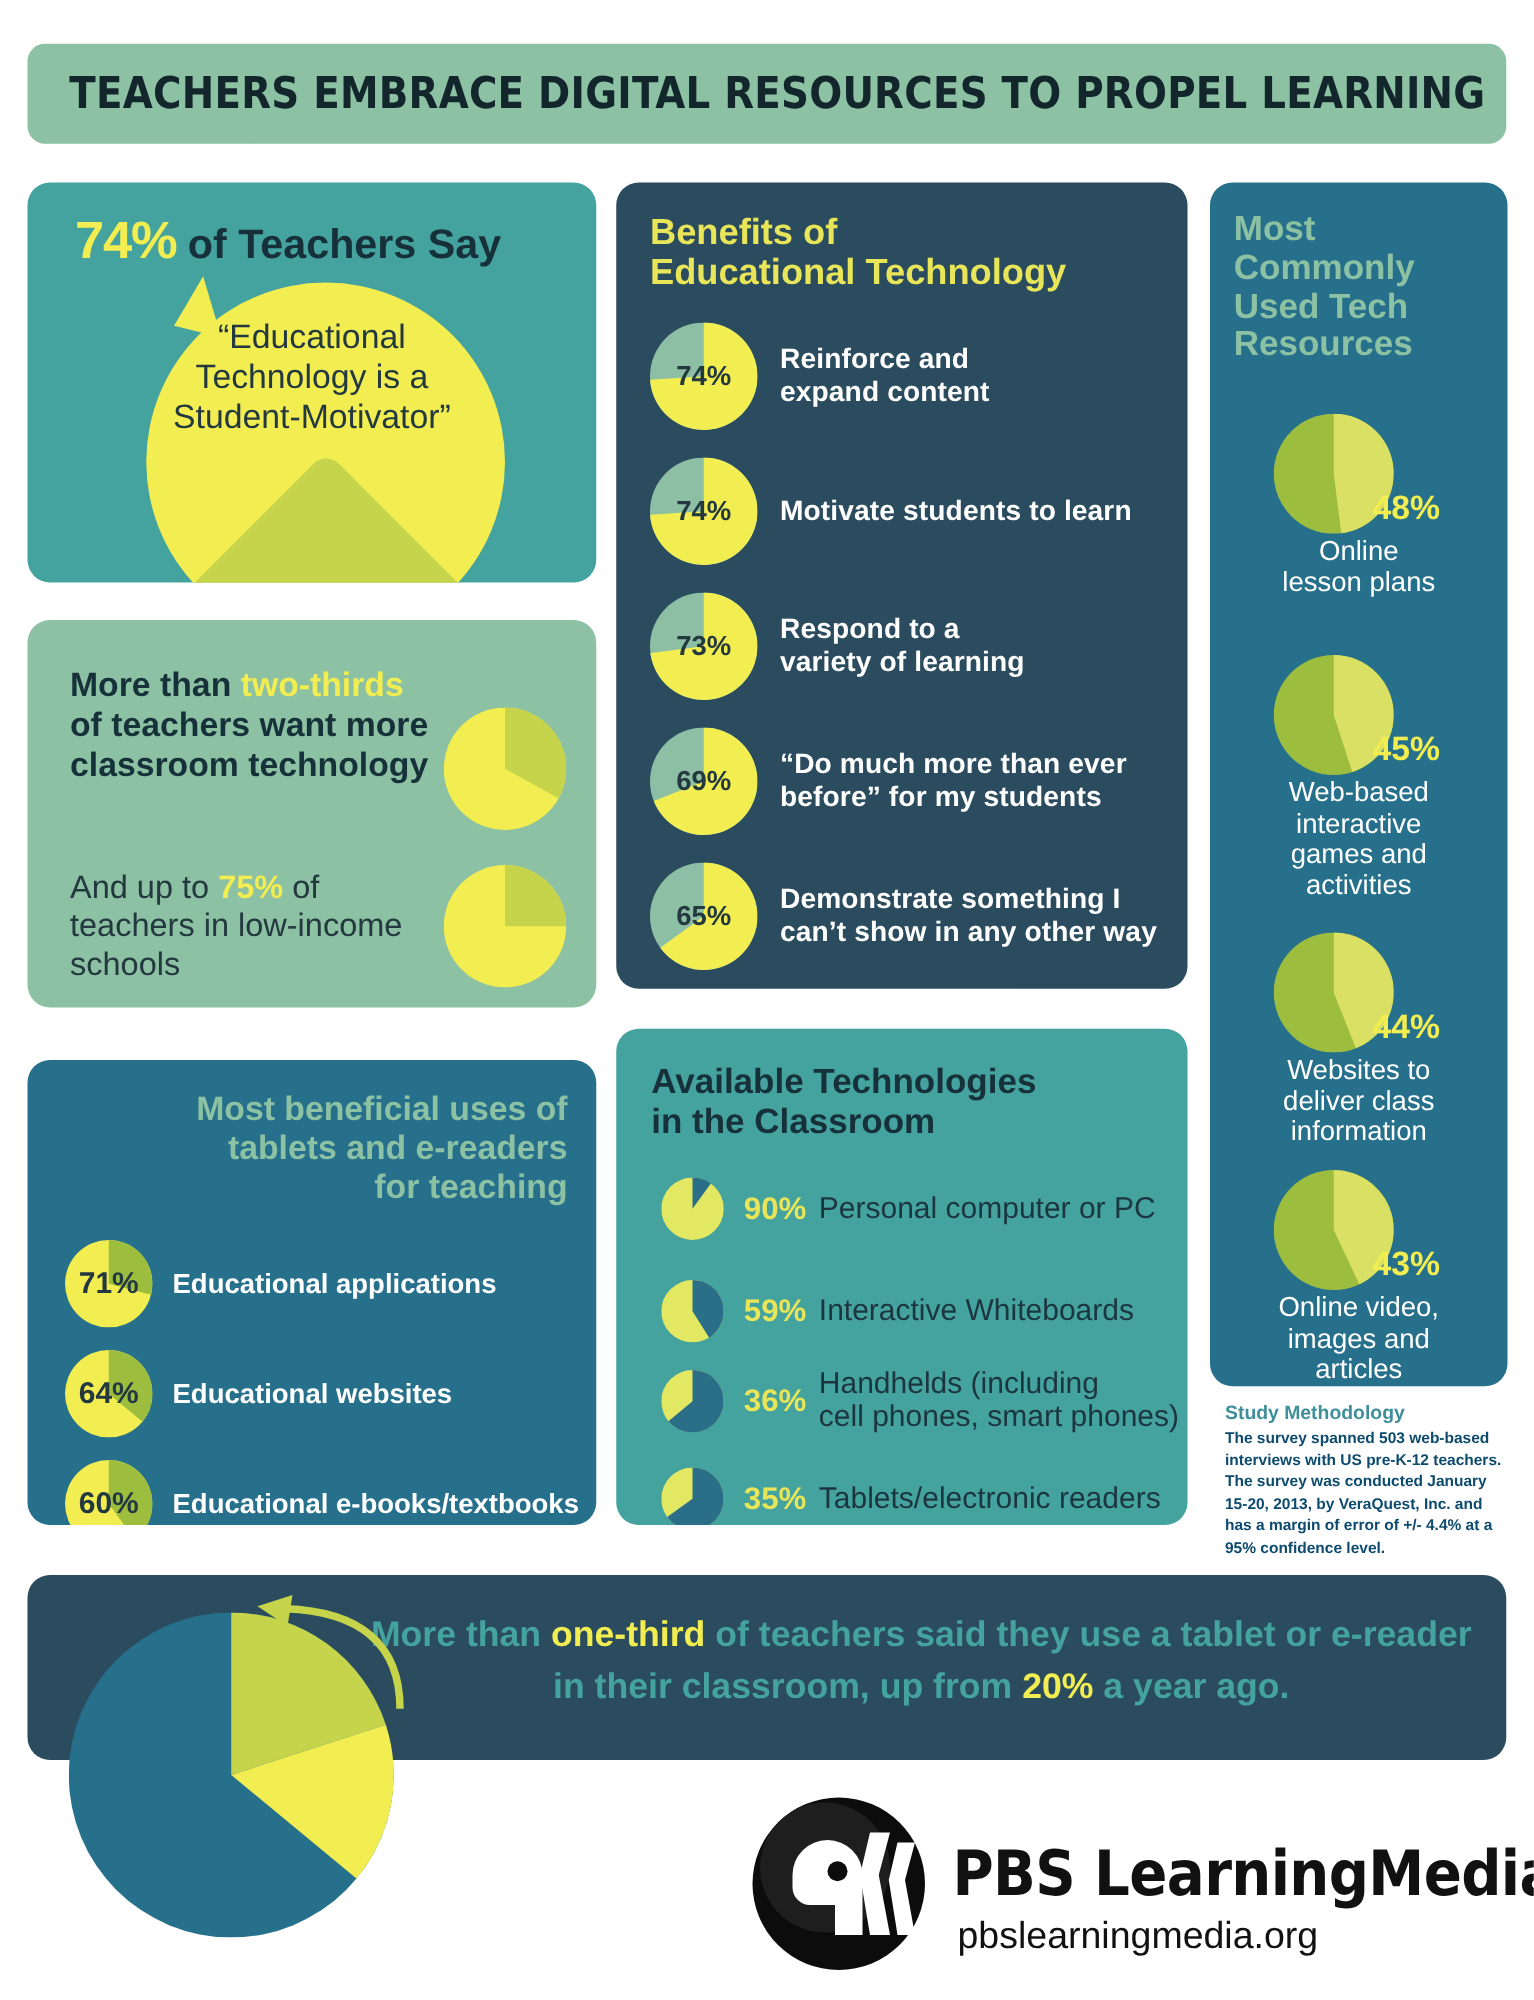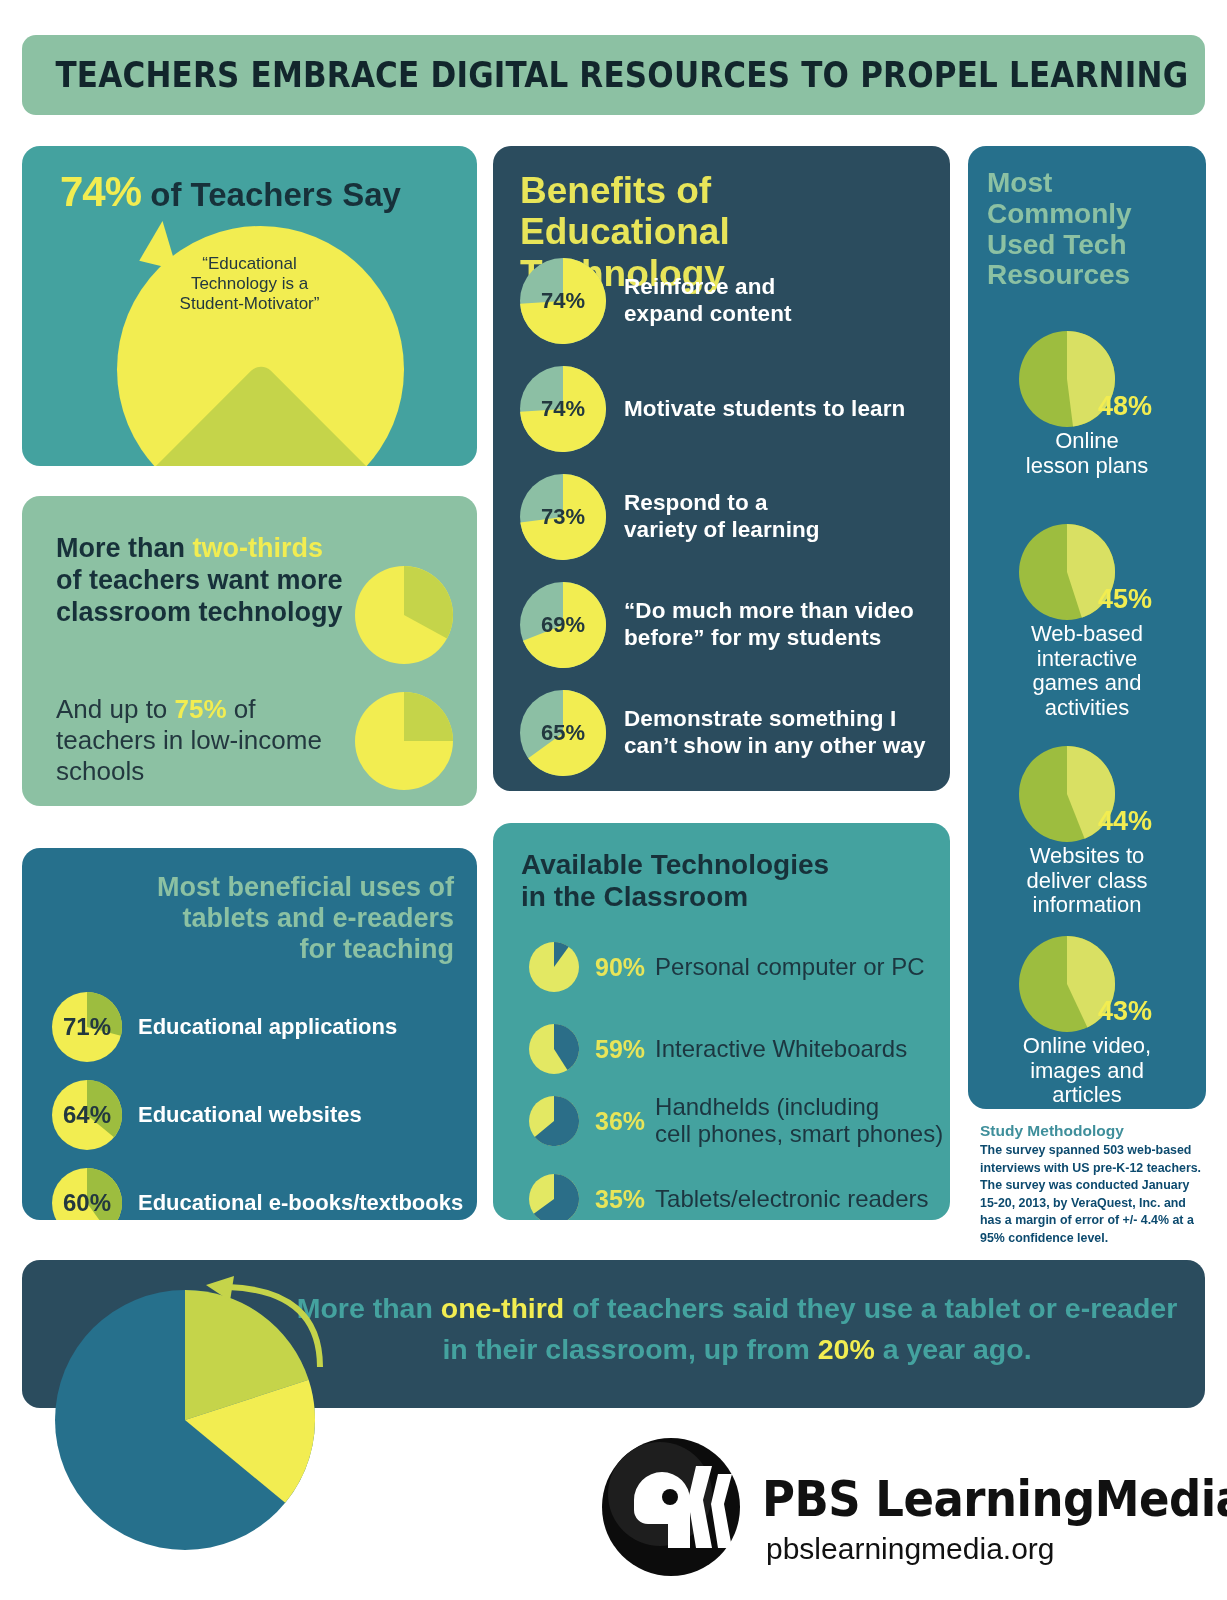"Benefits of" #benefits-title { font-size: 37px -> 29px }
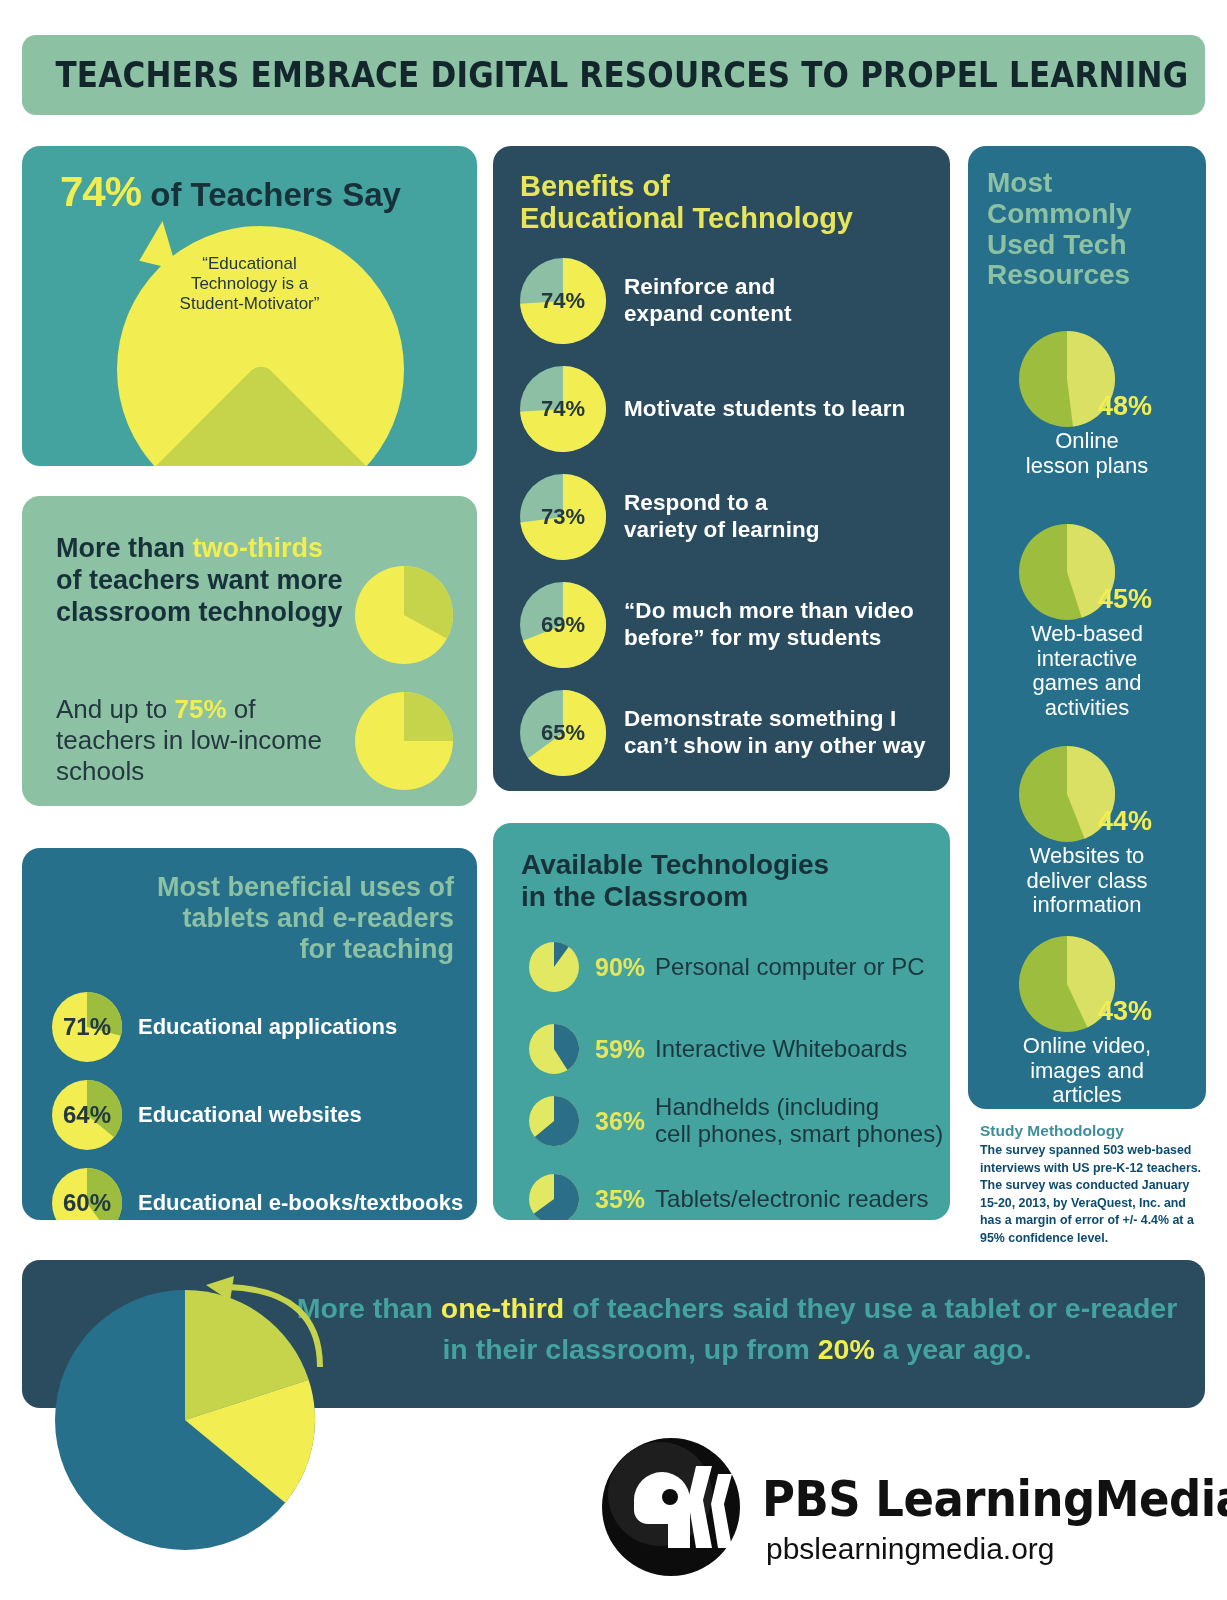"“Educational" #quote-text { font-size: 17px -> 27px }
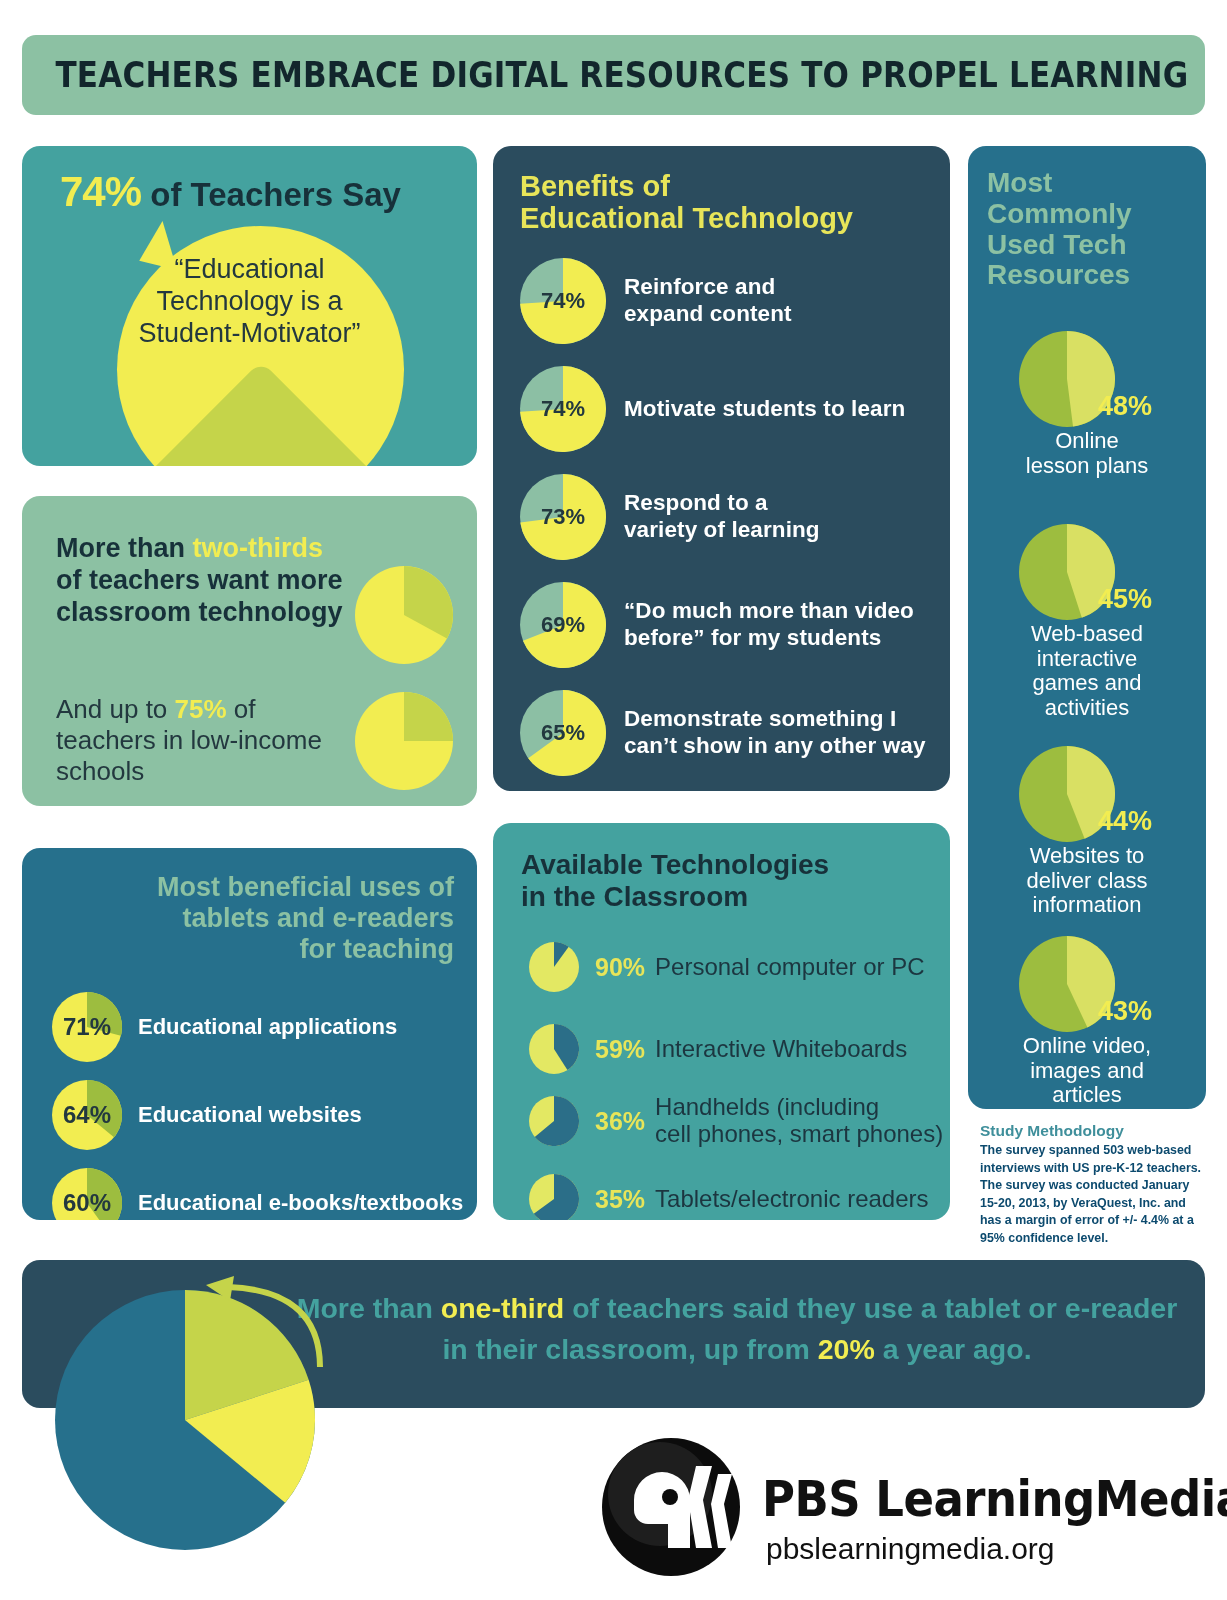"“Do much more than video" div { text: video -> ever }
